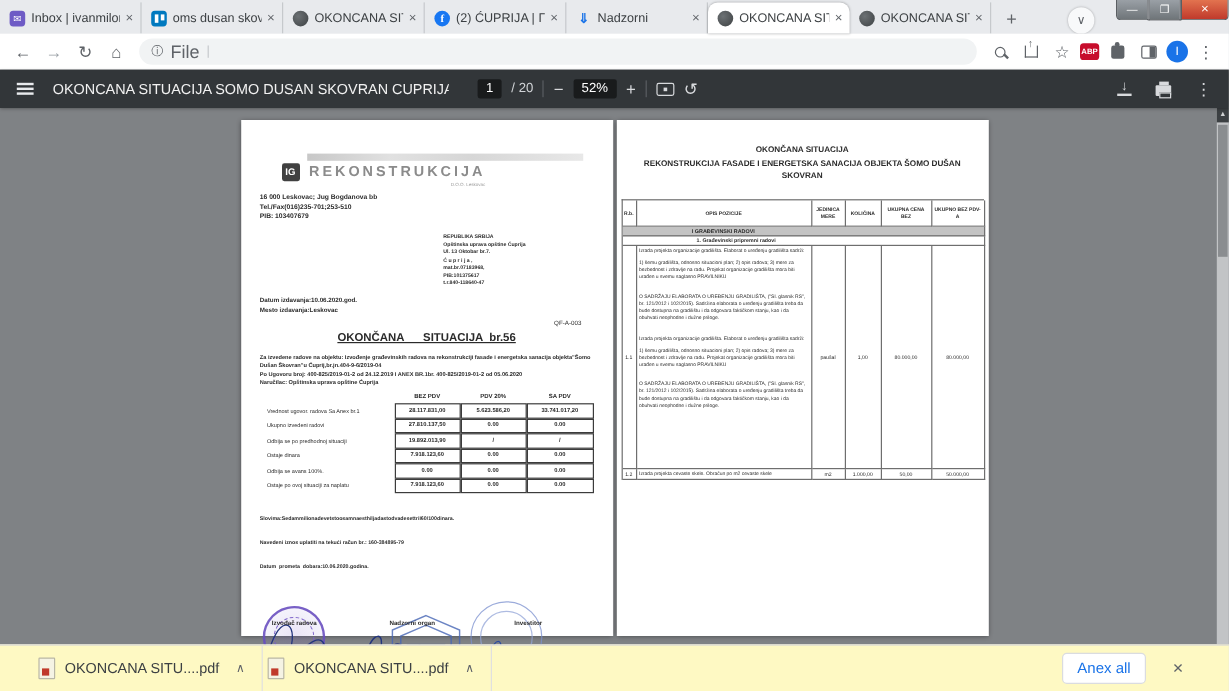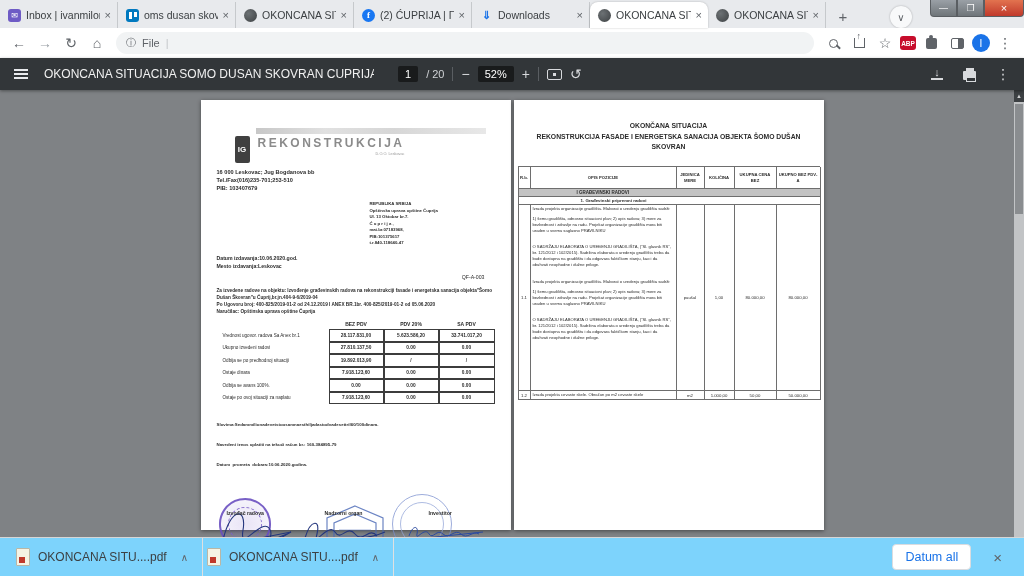"Downloads" span.tab-title { text: Downloads -> Nadzorni }
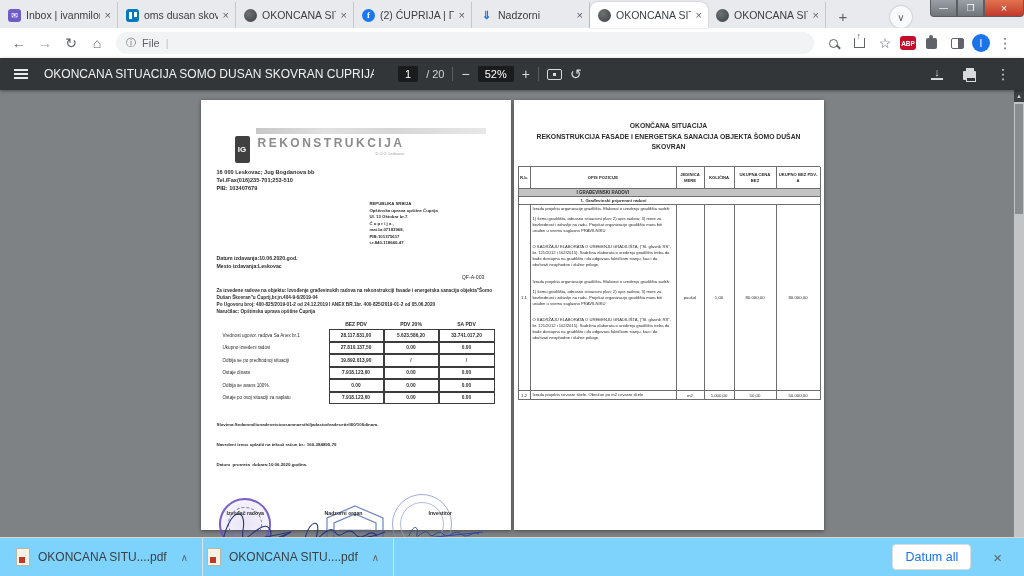"File" .omni-scheme { font-size: 11px -> 15px }
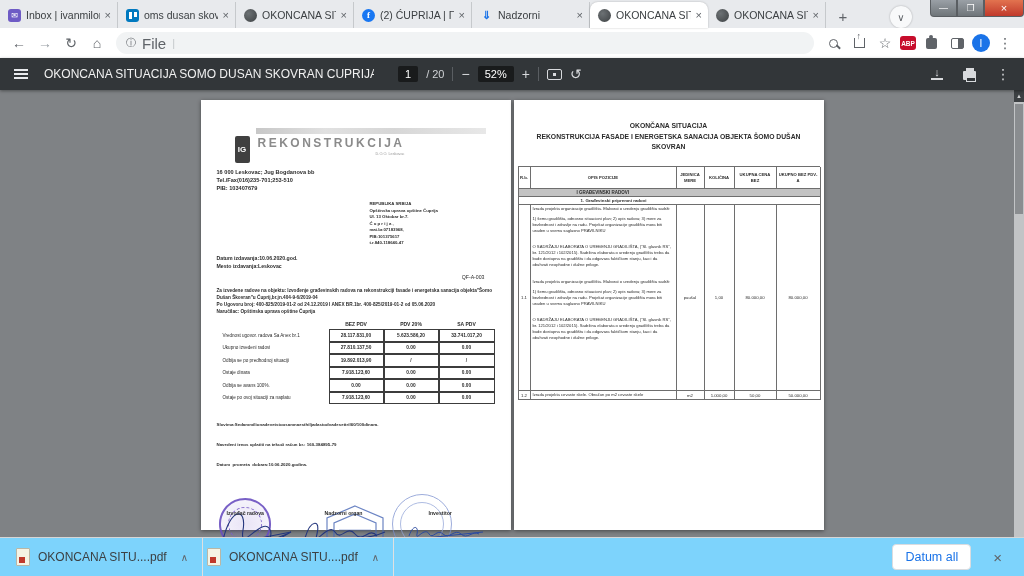"IG" .lp-logo { height: 27px -> 15px }
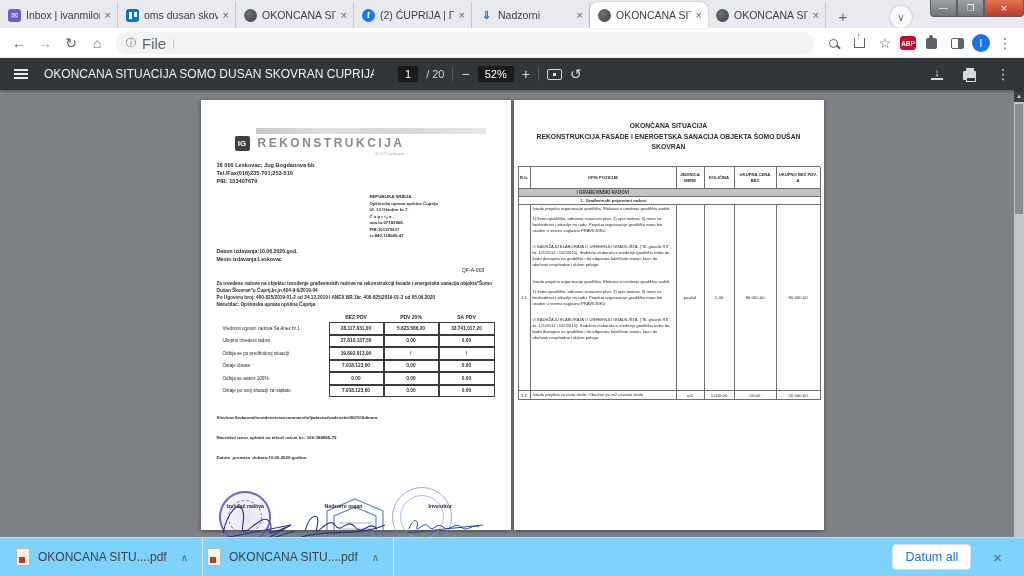"OKONČANA SITUACIJA br.56" div.lp-title { html: none -> <div>OKONČANA SITUACIJA br.56</div> }
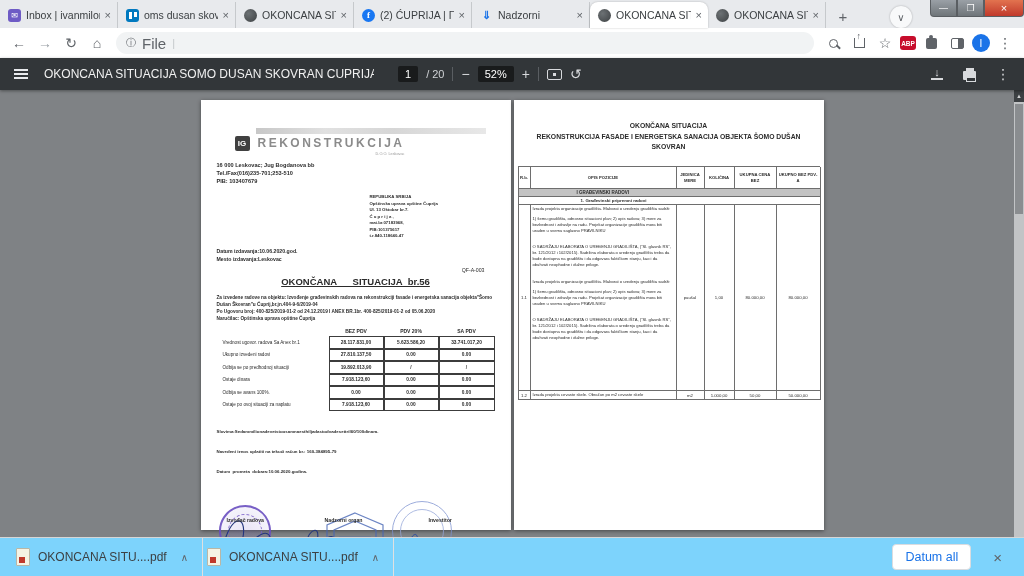"OKONCANA SITU....pdf" .shelf { background: #7dd3fc -> #fef9c3; padding: 0 12px -> 0 28px }
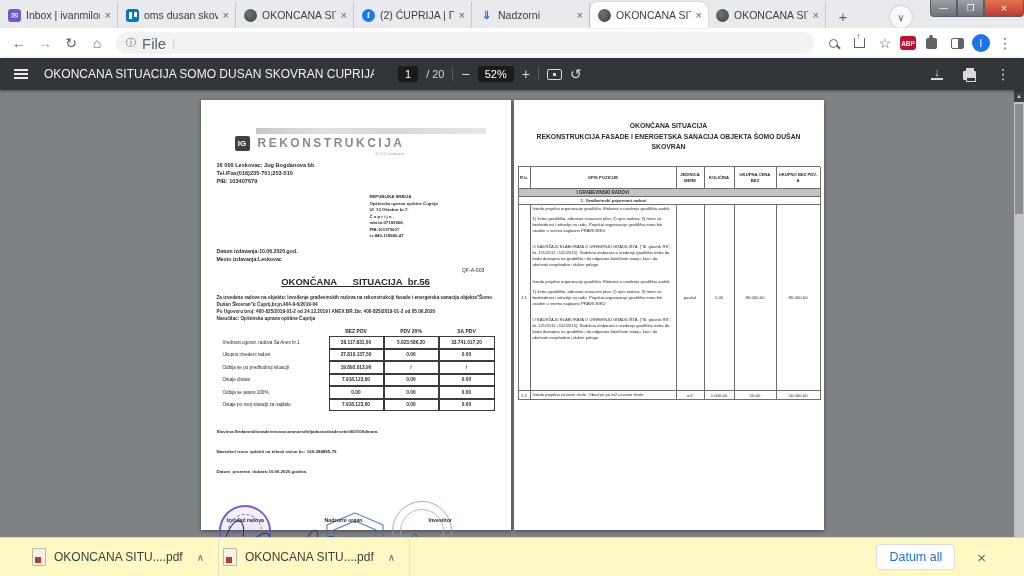"Datum all" button.show-all { text: Datum -> Anex }
